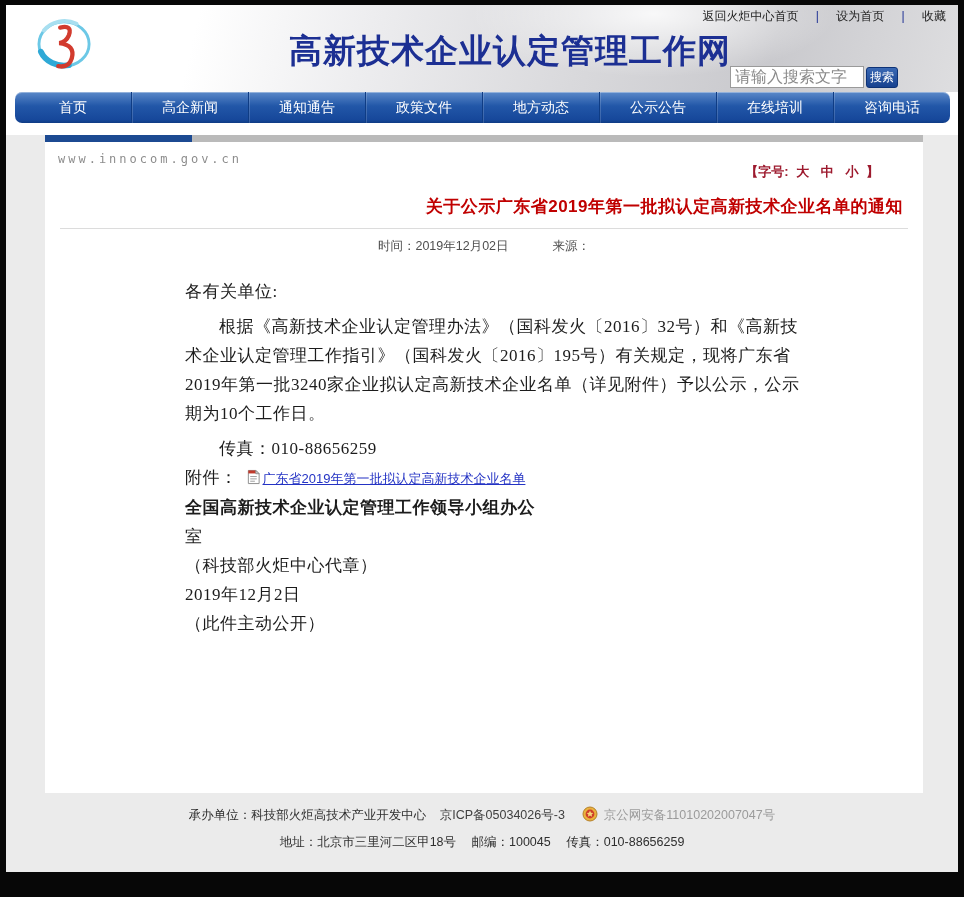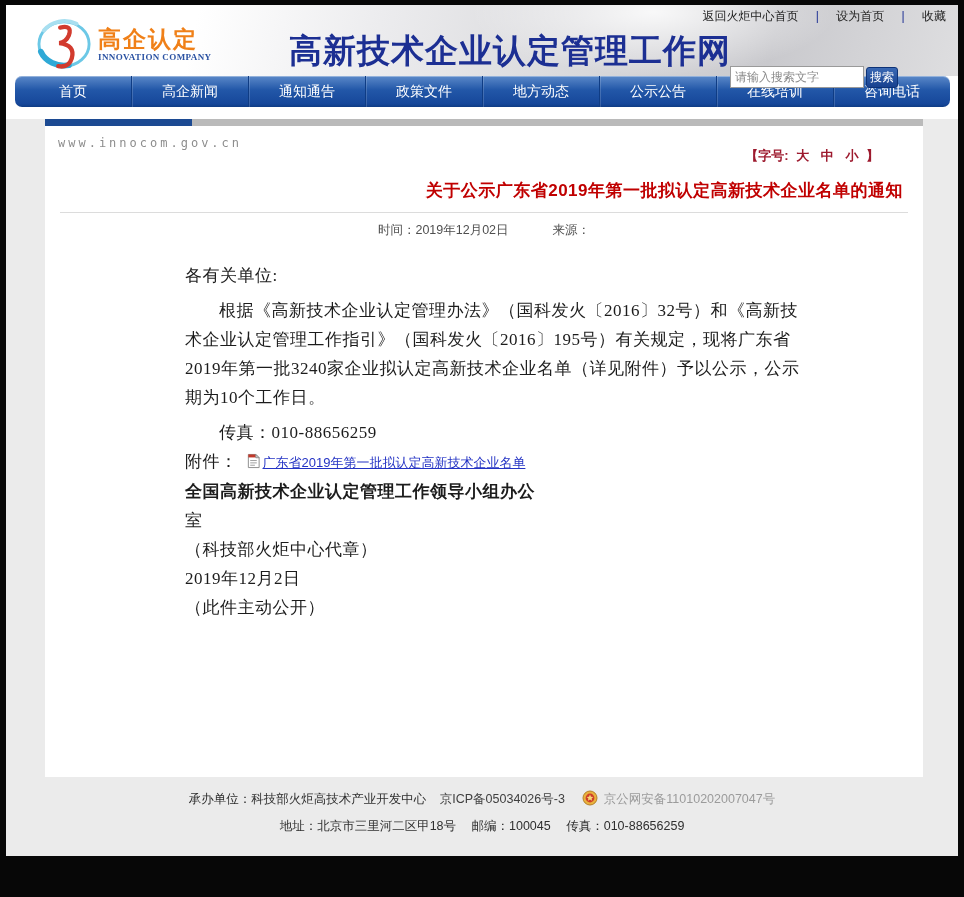"返回火炬中心首页 | 设为首页 | 收藏" .header { height: 71px -> 87px }
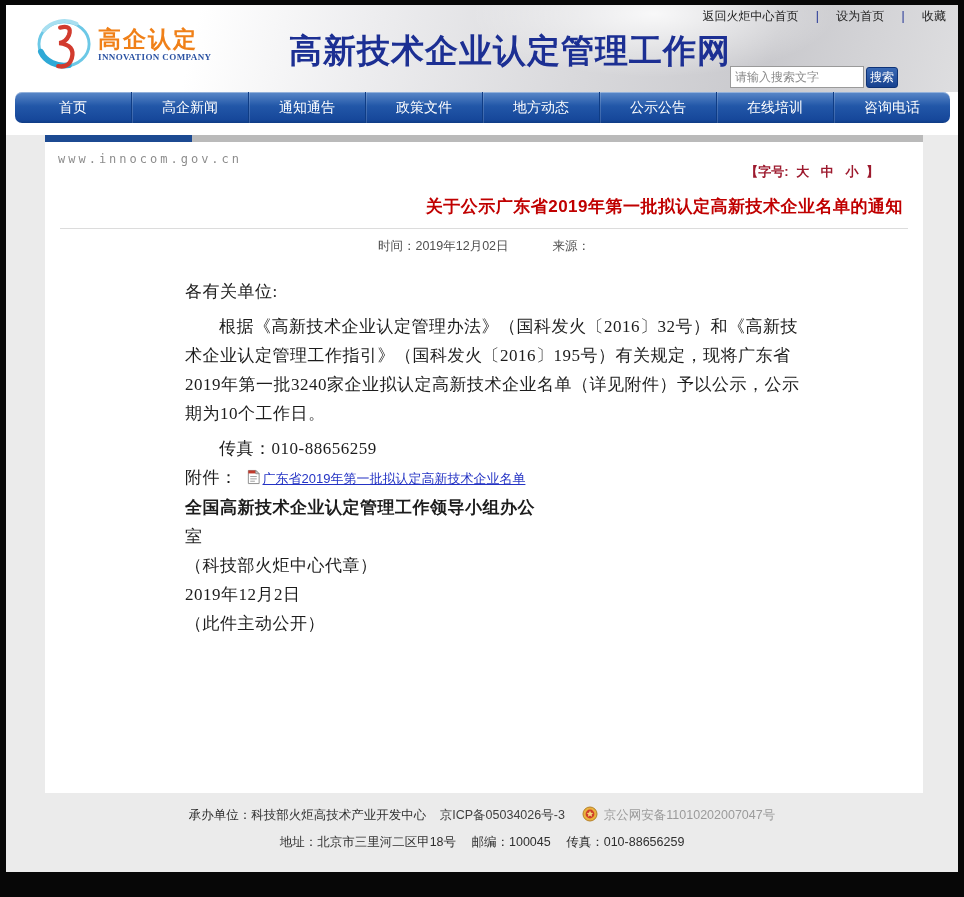"高企认定" div.logo-txt { html: <div> <div>高企认定</div> <div>INNOVATION COMPANY</div> </div> -> none }
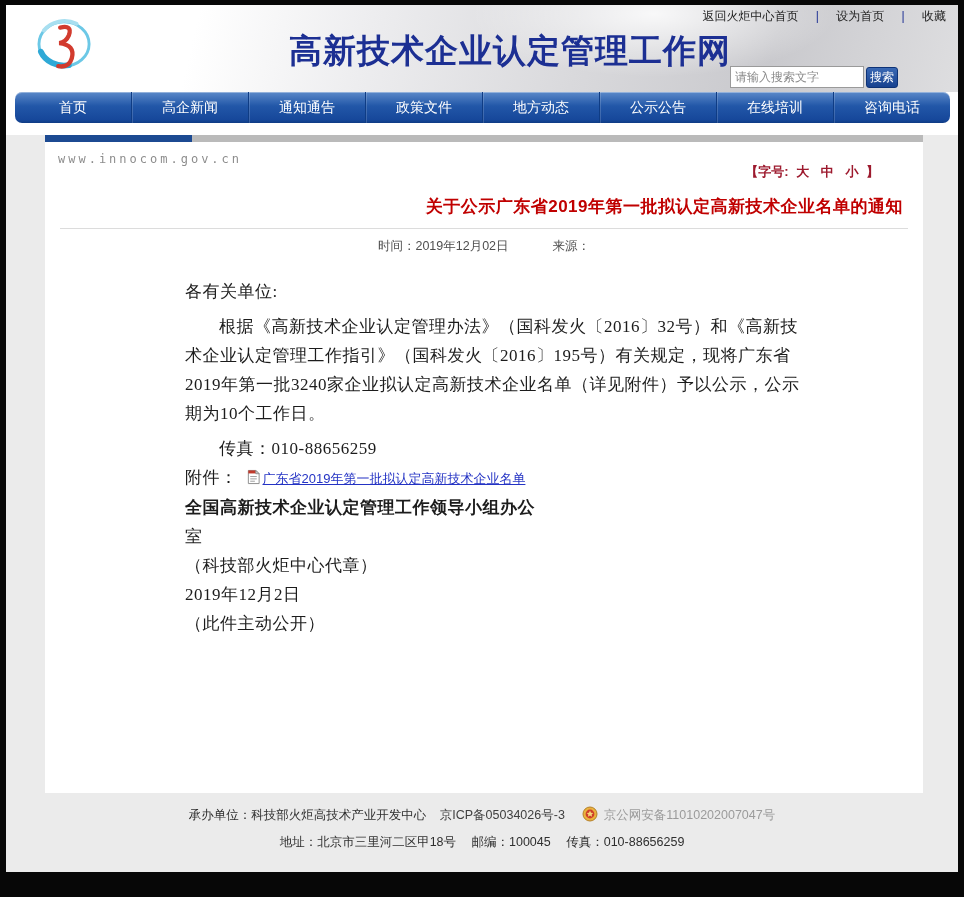"请输入搜索文字" .searchbar input { font-size: 12px -> 16px }
